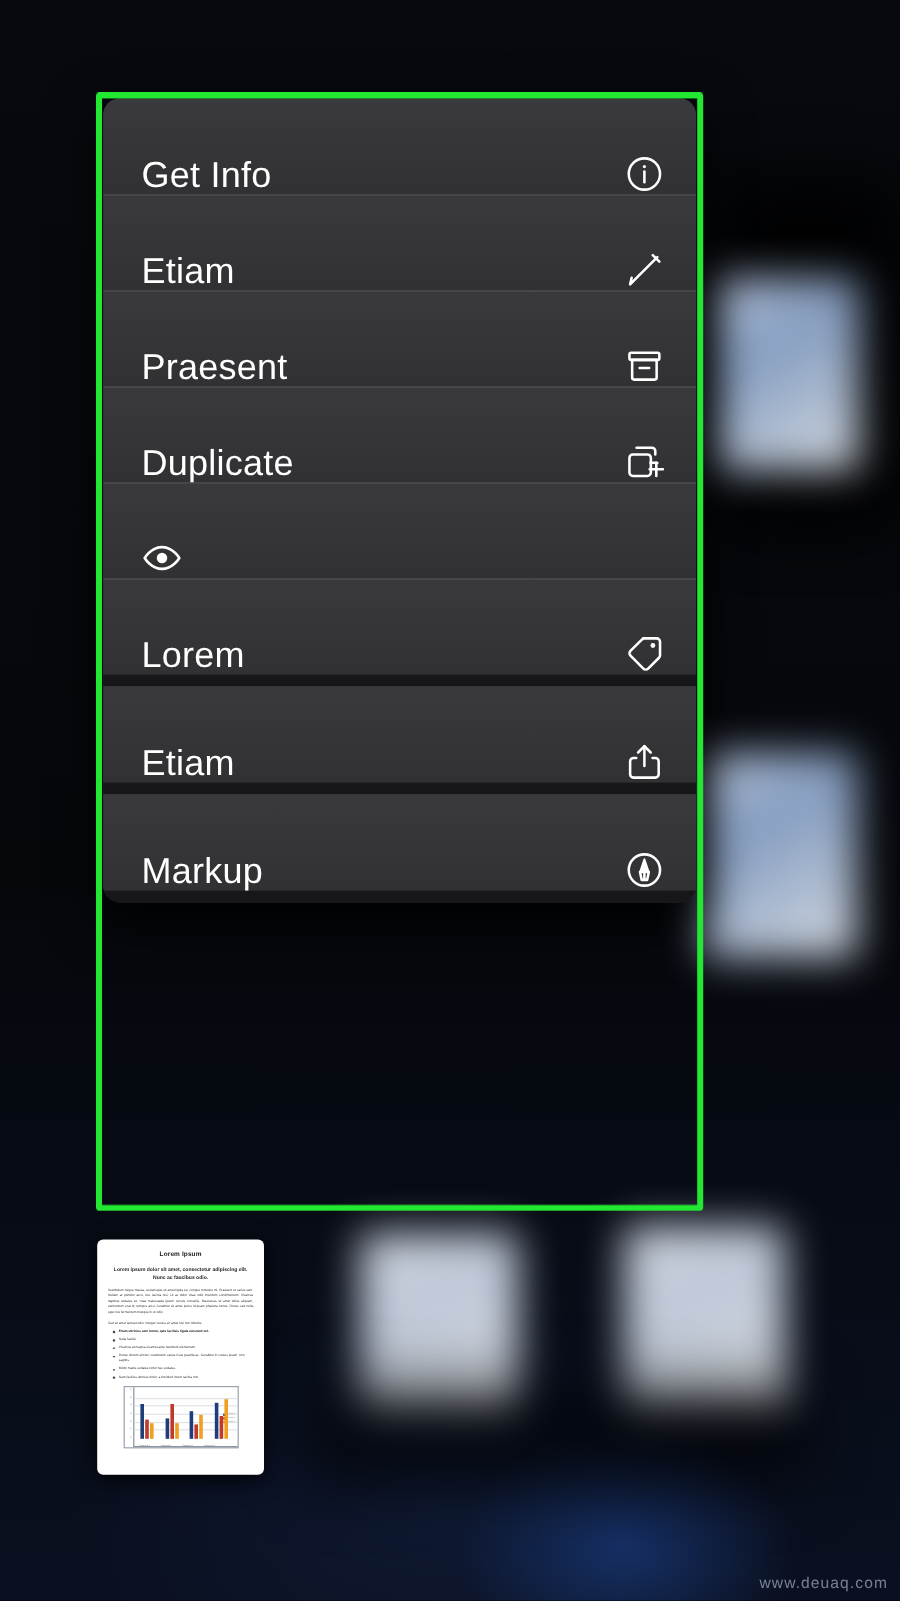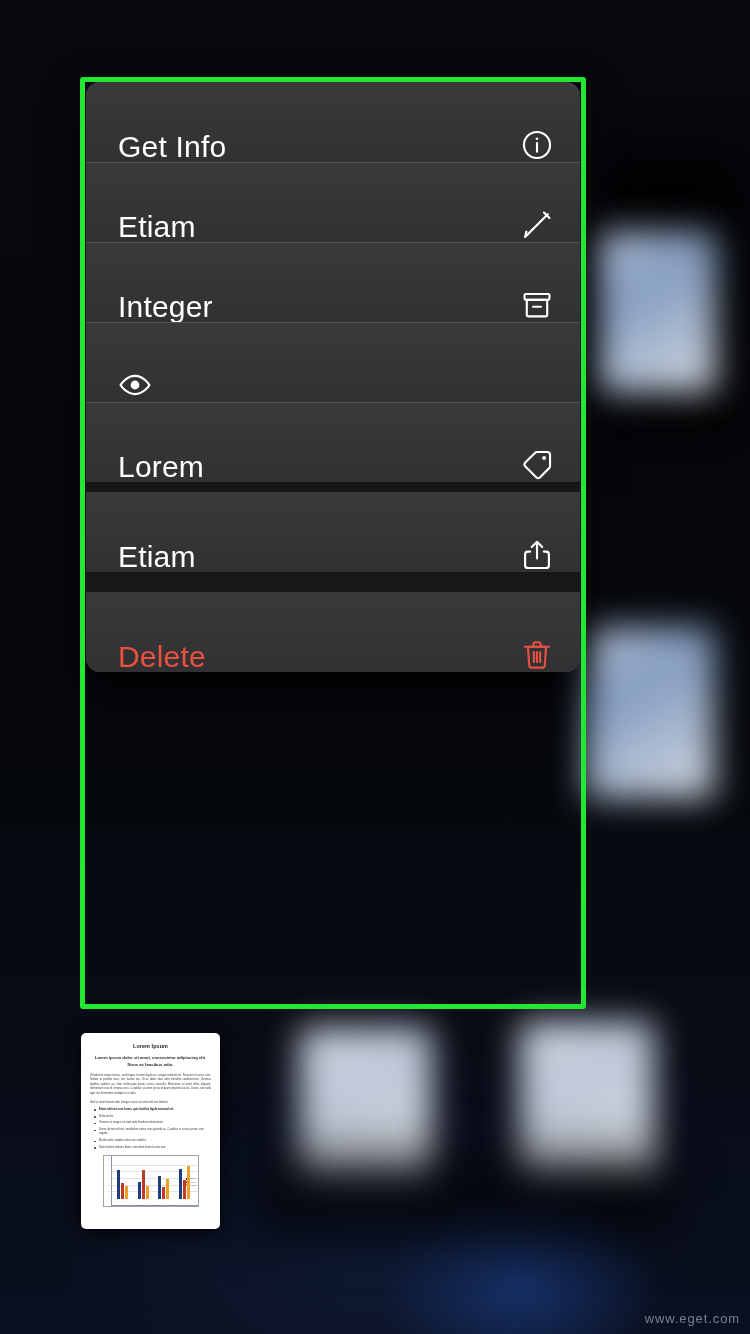"Integer" span.menu-label { text: Integer -> Praesent }
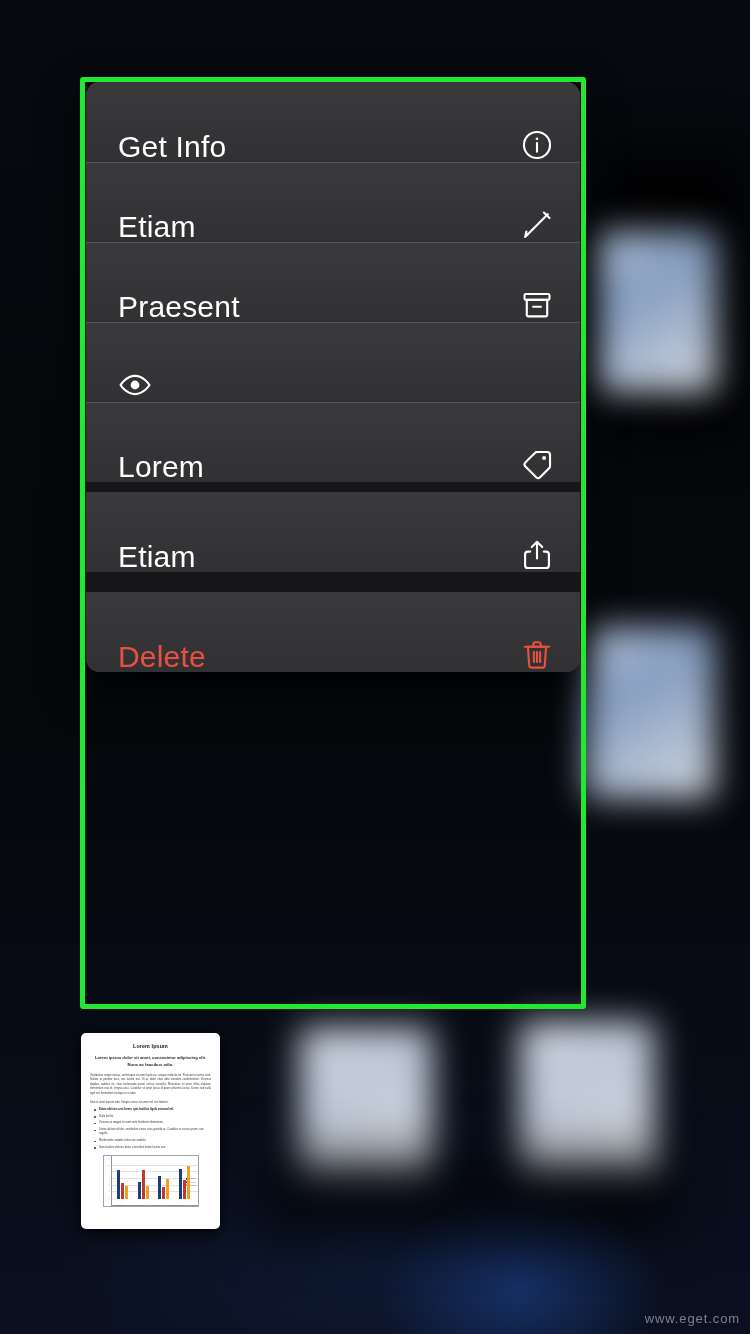"Duplicate" div.menu-item { html: none -> <div> <span>Duplicate</span> <span> <svg> <path></path> <rect></rect> <path></path> <path></path> </svg> </span> </div> }
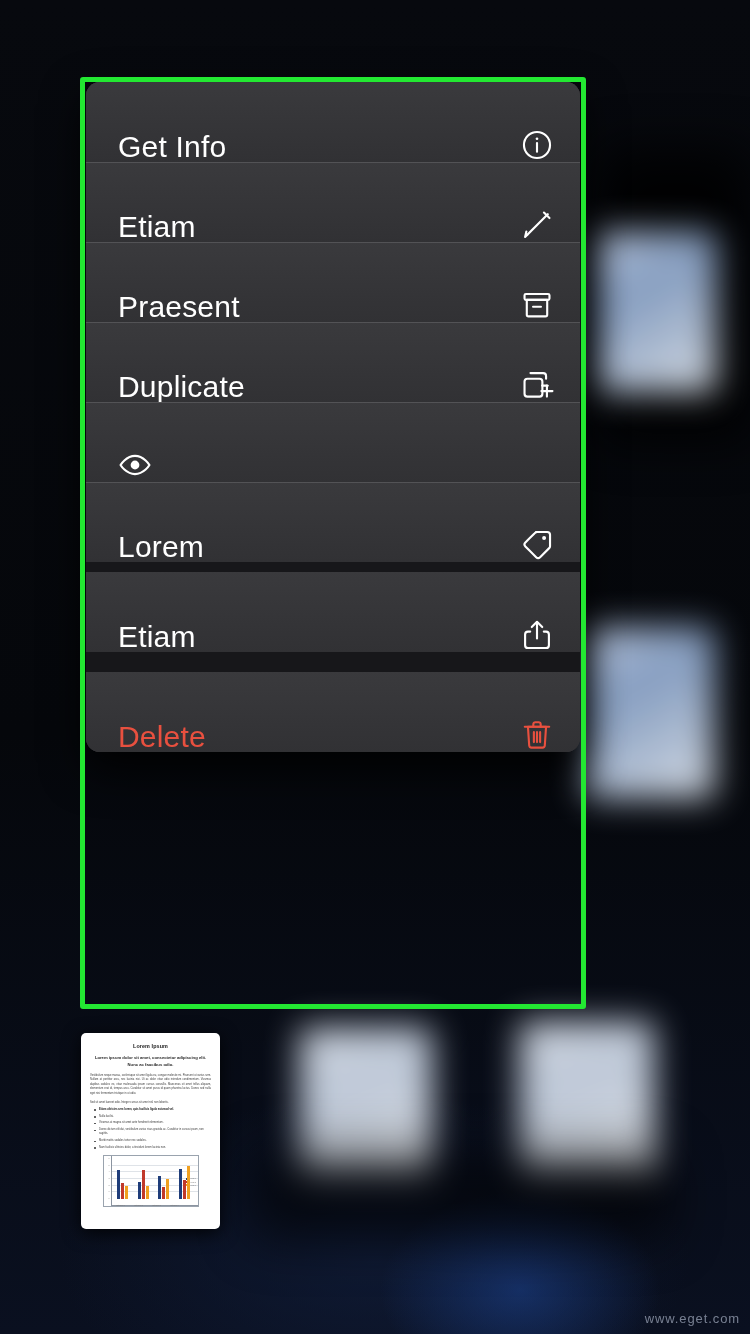"Markup" div.menu-group { html: none -> <div> <div> <span>Markup</span> <span> <svg> <circle></circle> <path></path> <path></path> <path></path> </svg> </span> </div> </div> }
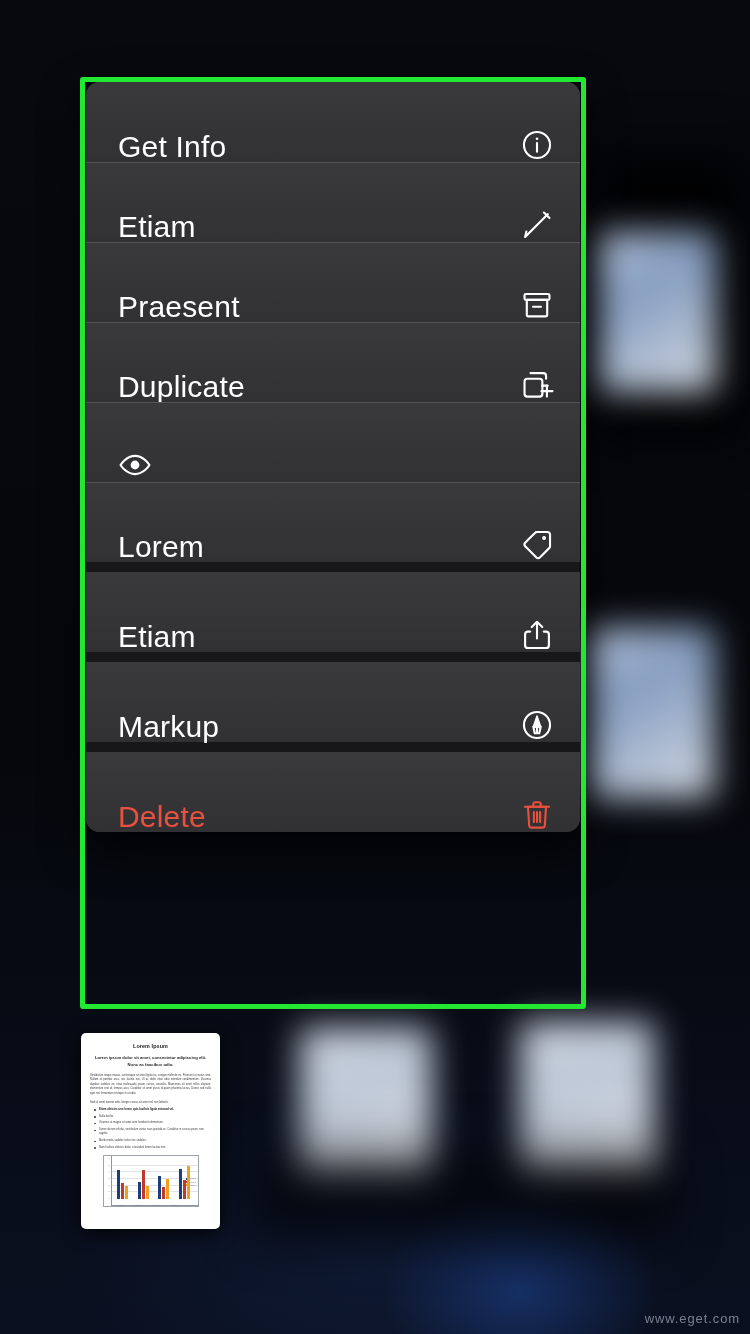"Delete" div.menu-group { html: <div> <div> <span>Delete</span> <span> <svg> <path></path> <path></path> <path></path> <path></path> </svg> </span> </div> </div> -> none }
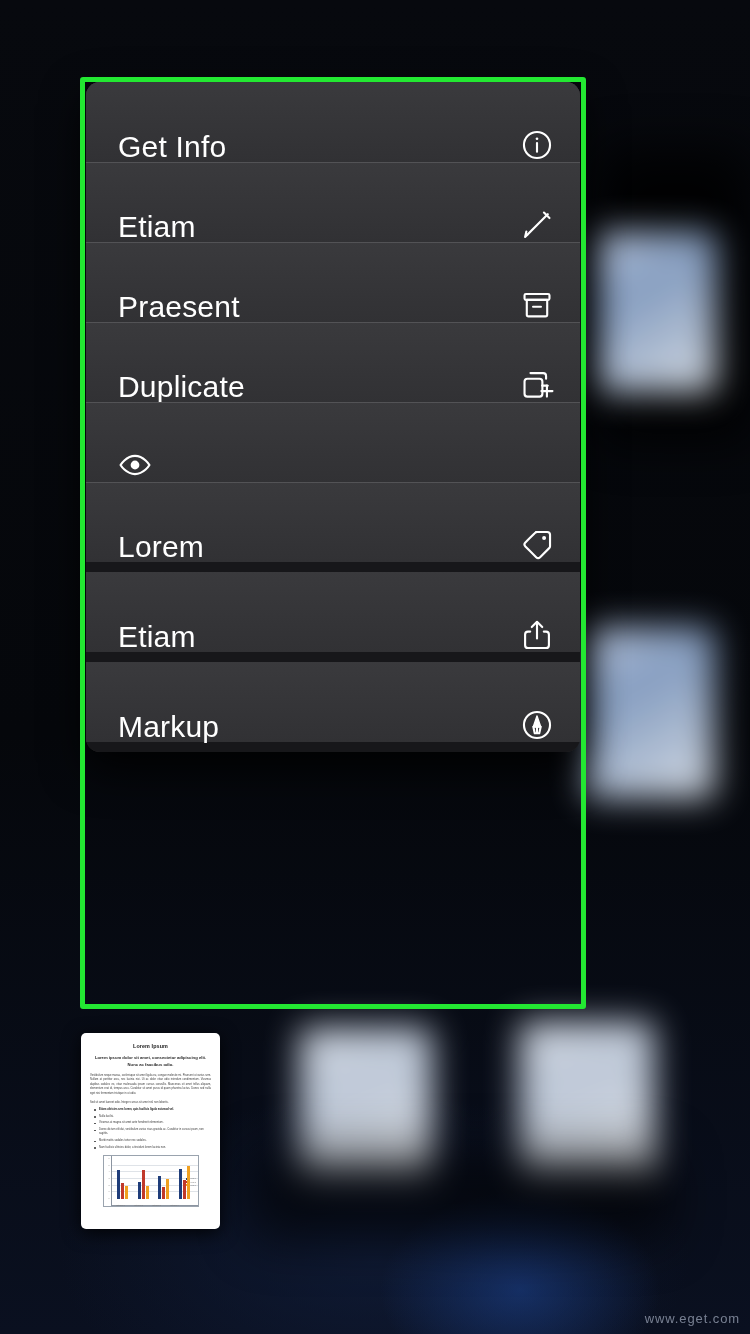"www.eget.com" div { text: www.eget.com -> www.deuaq.com }
